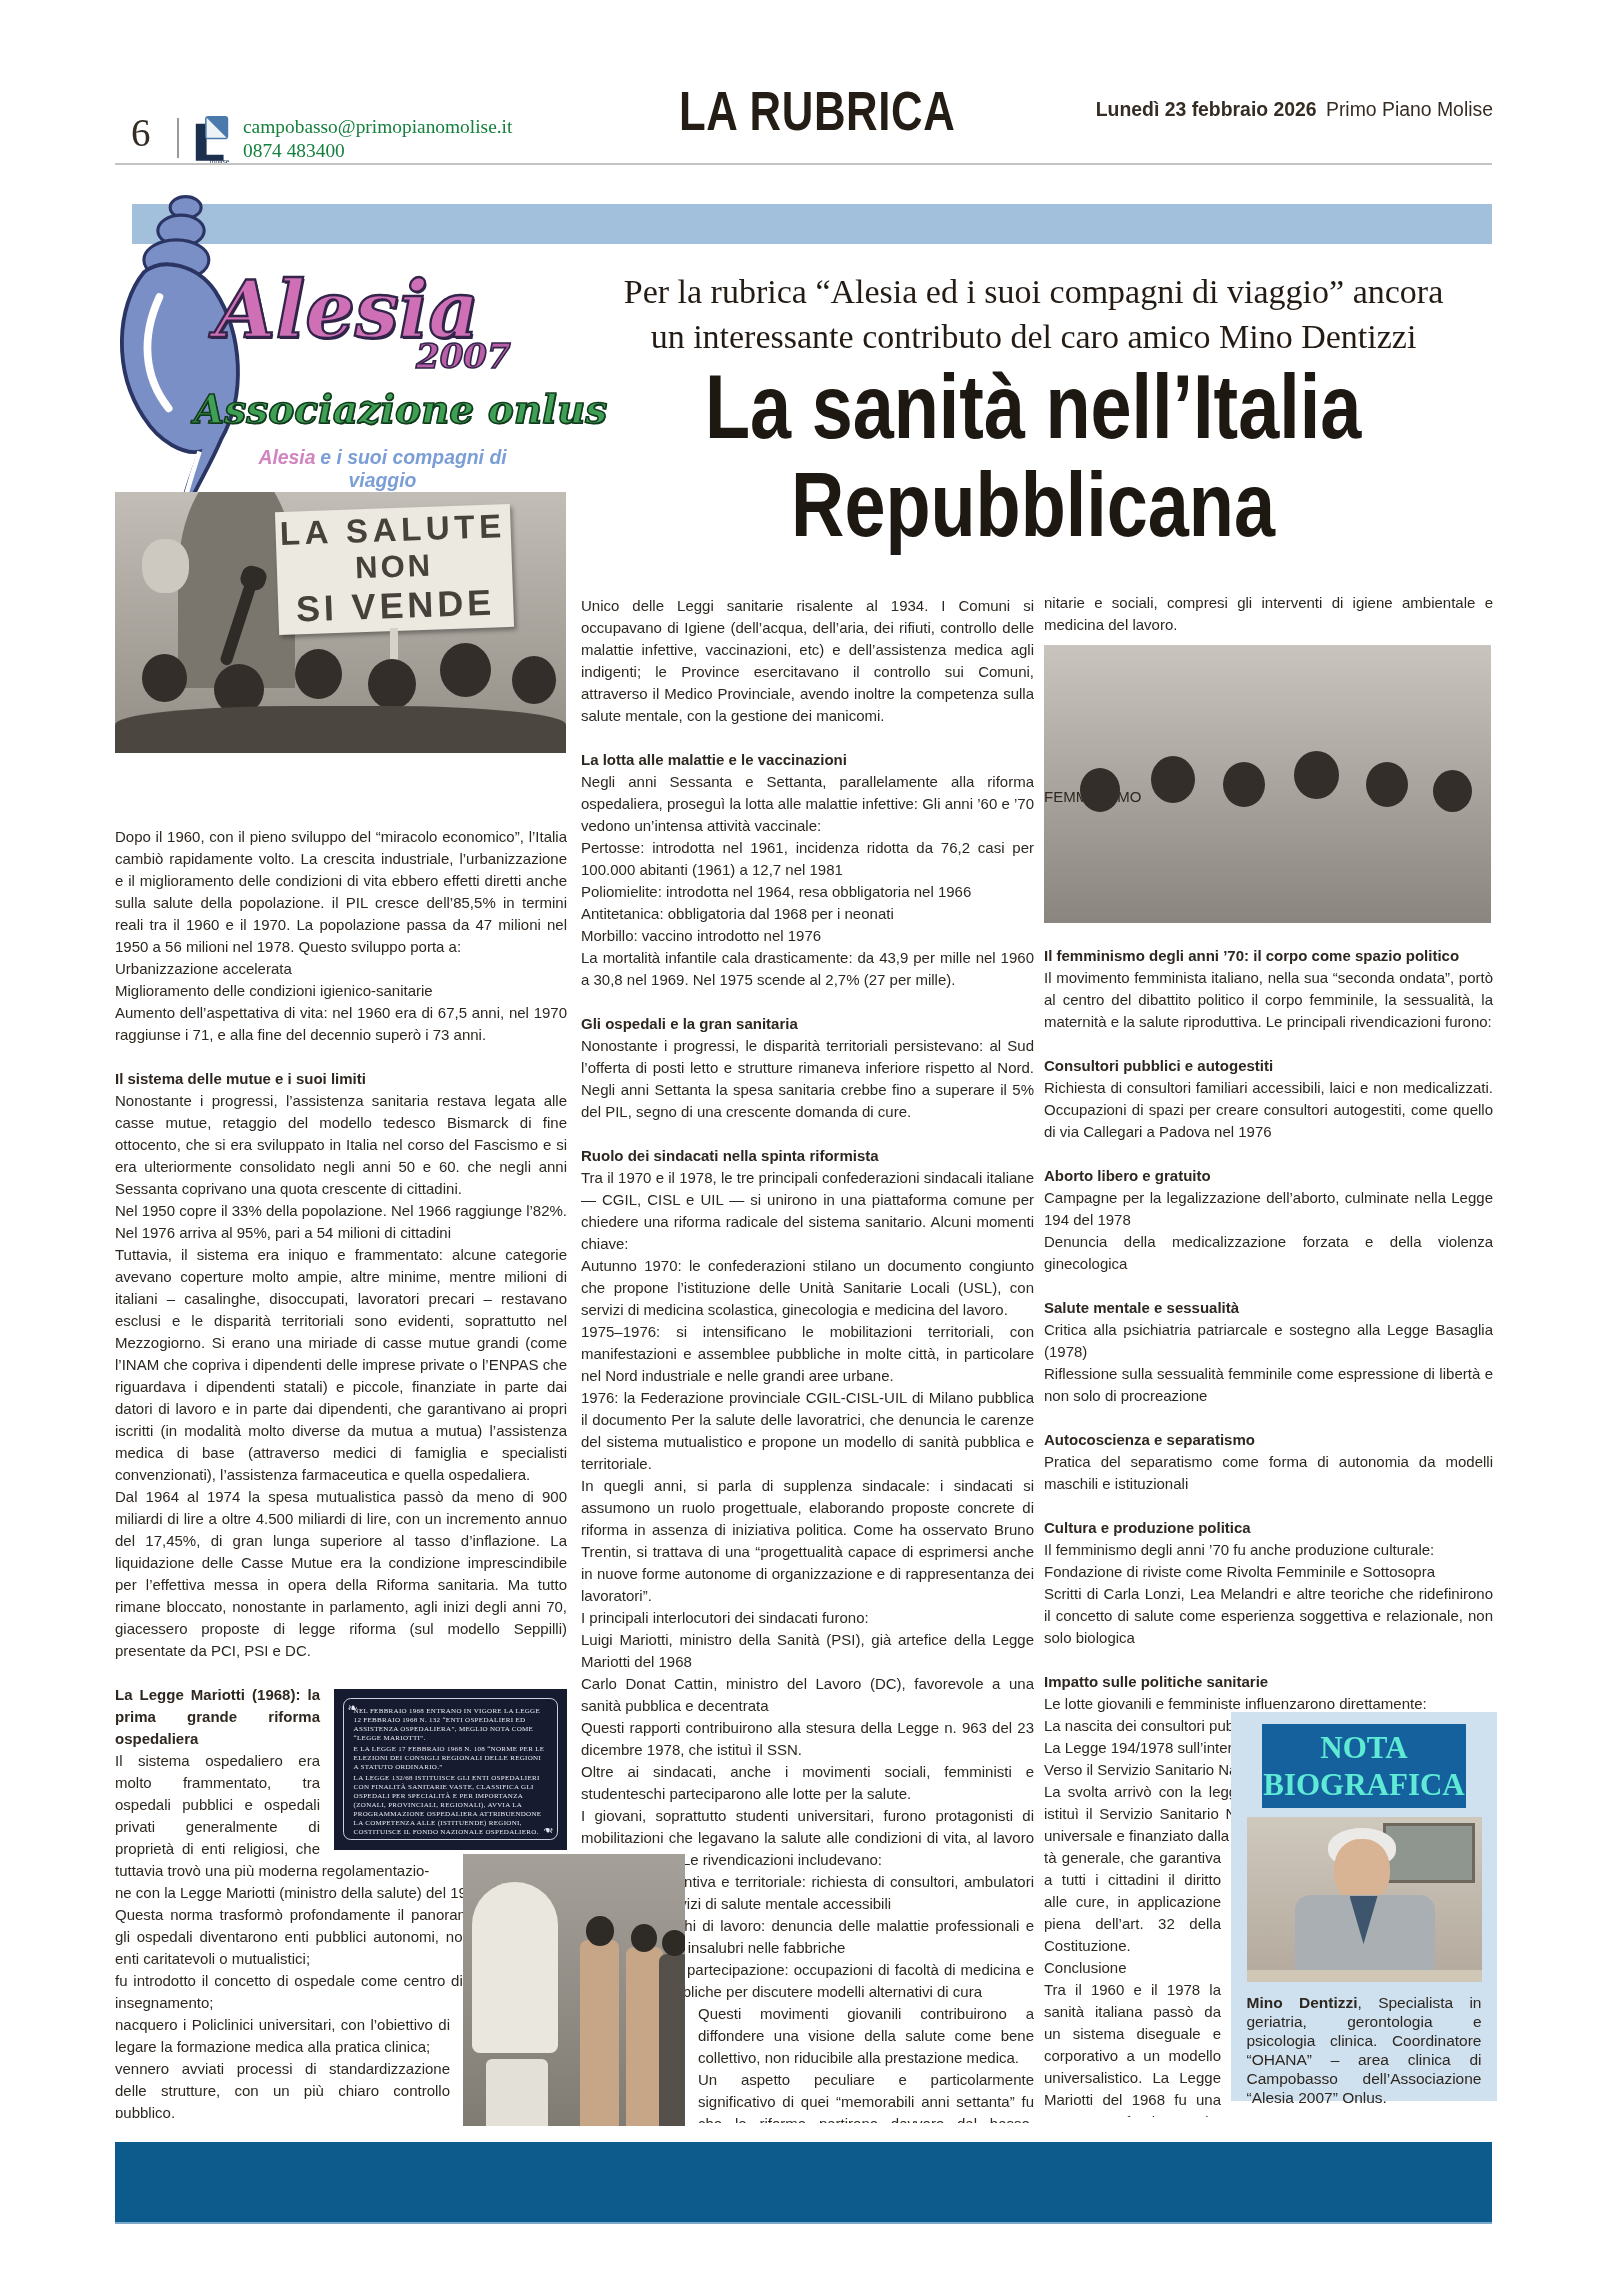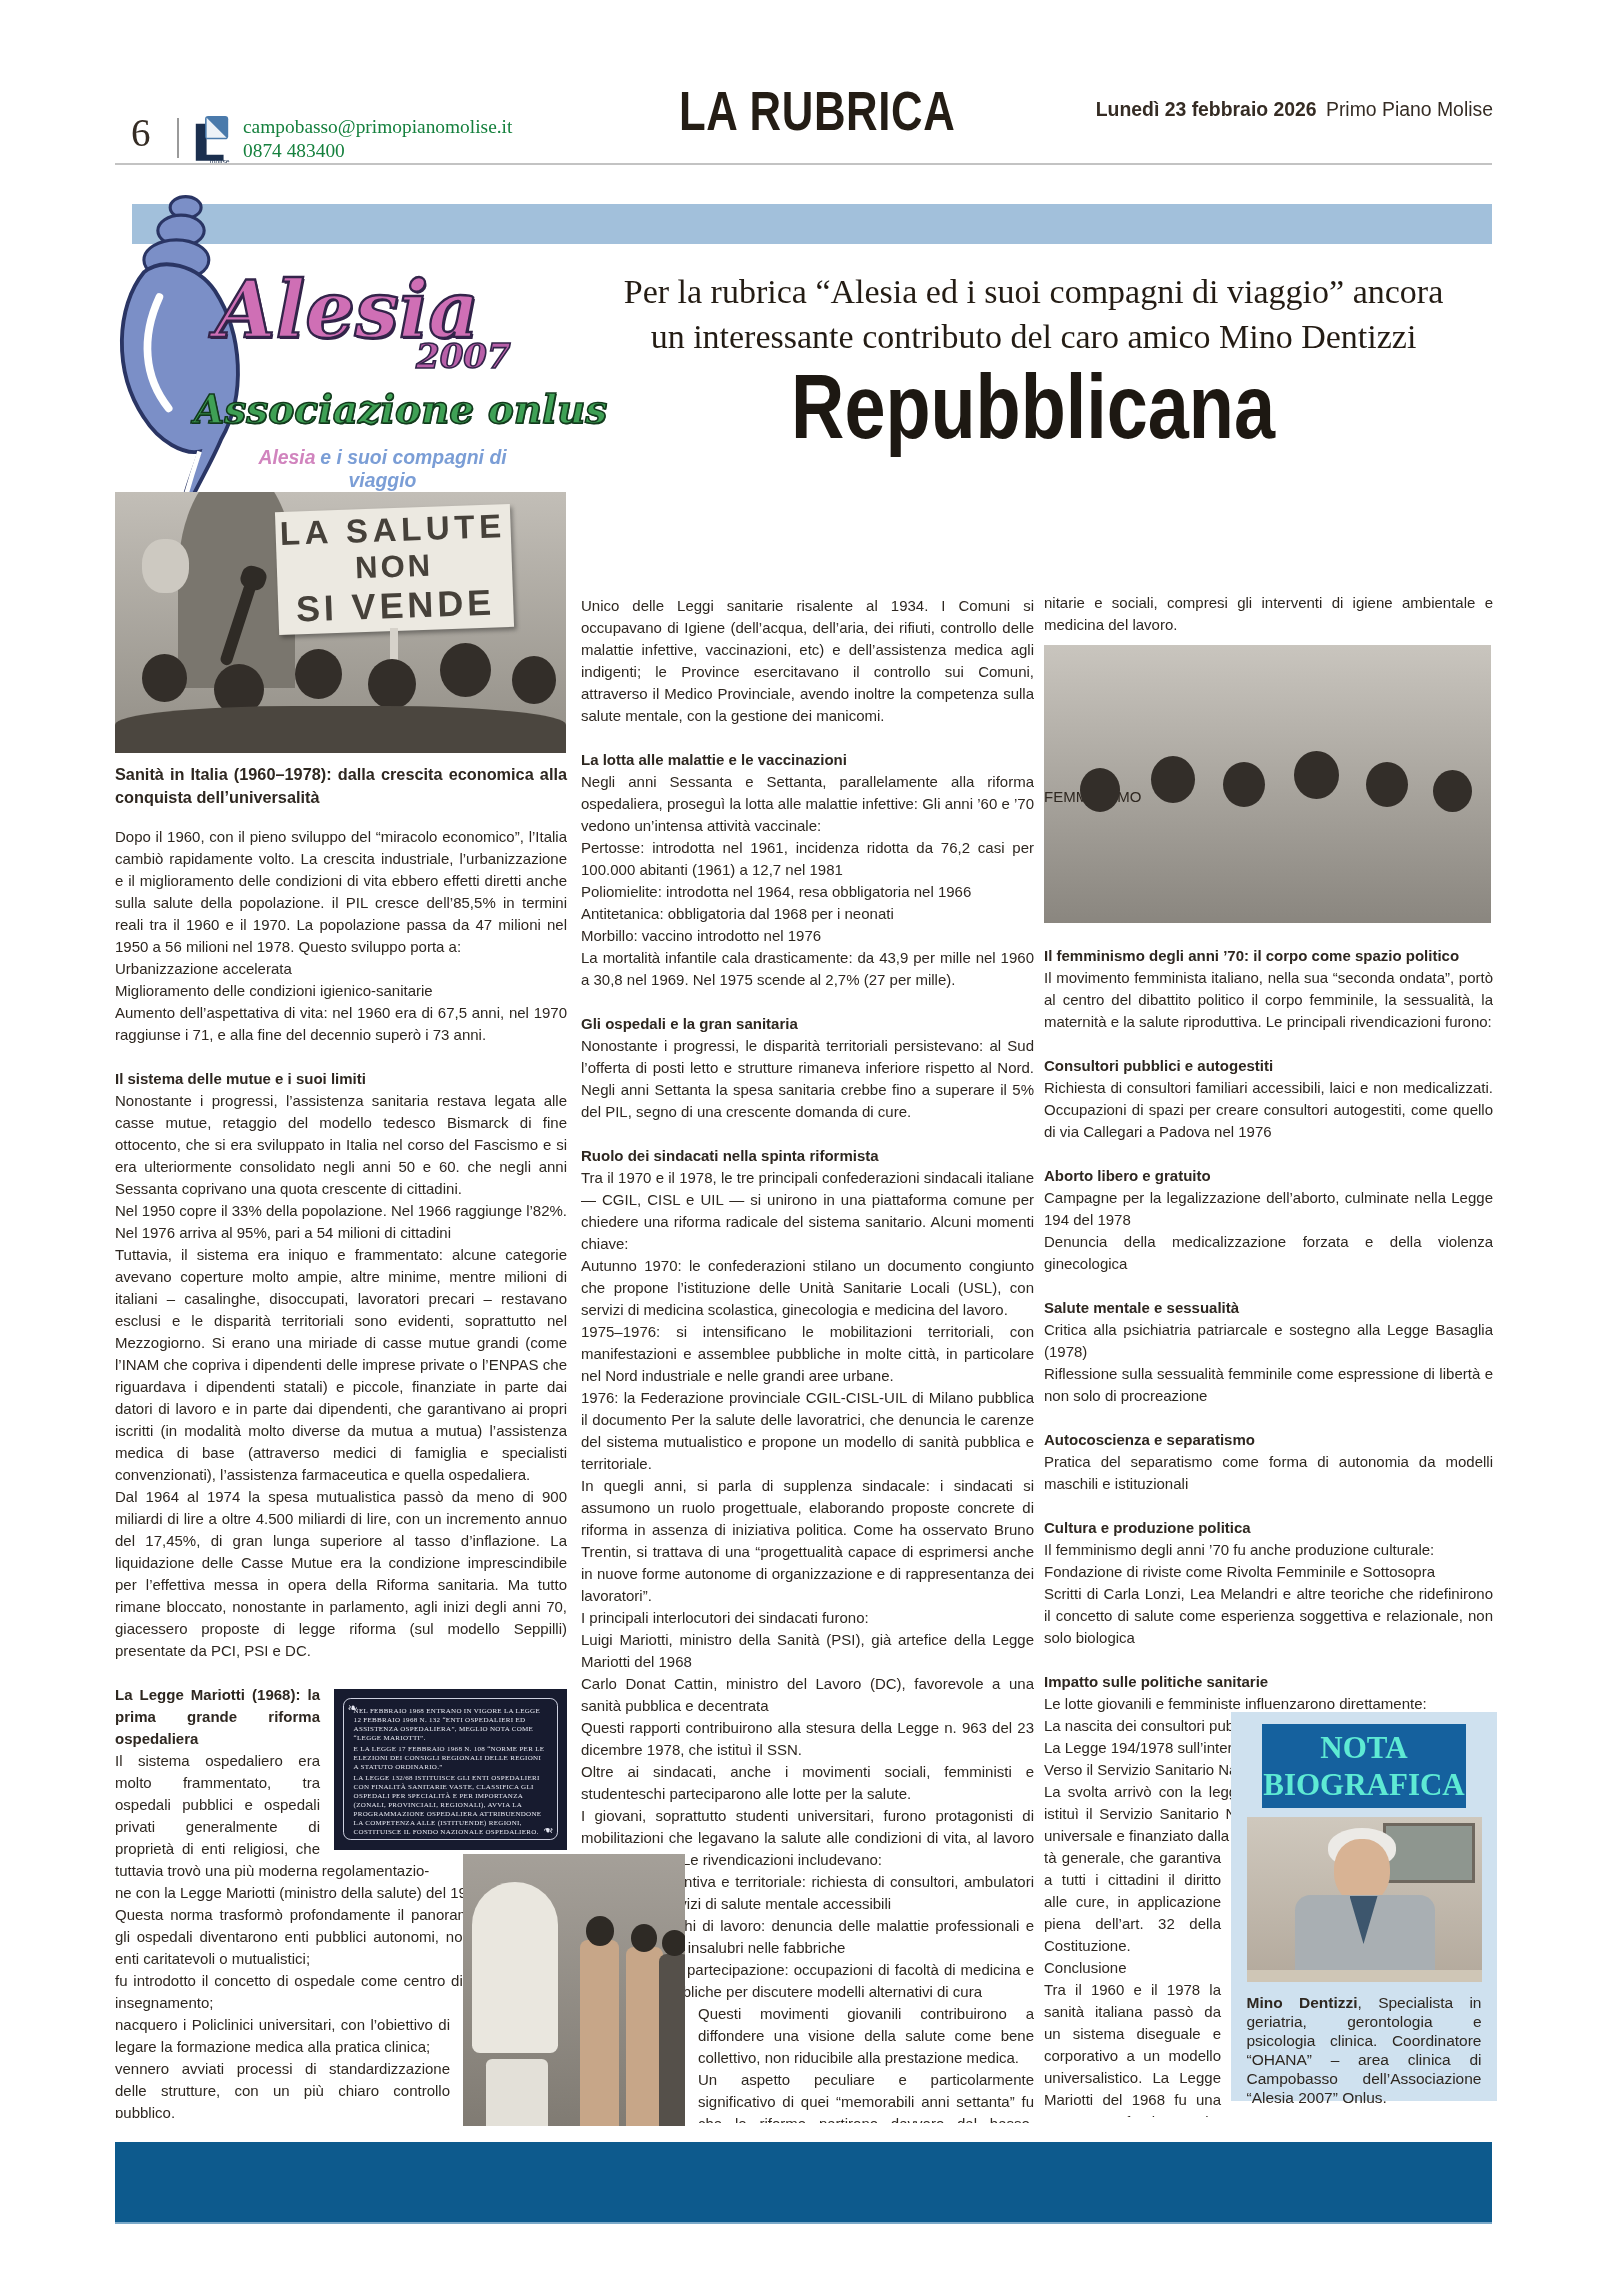"La sanità nell’Italia" div { html: none -> <div><span>La sanità nell’Italia</span></div> }
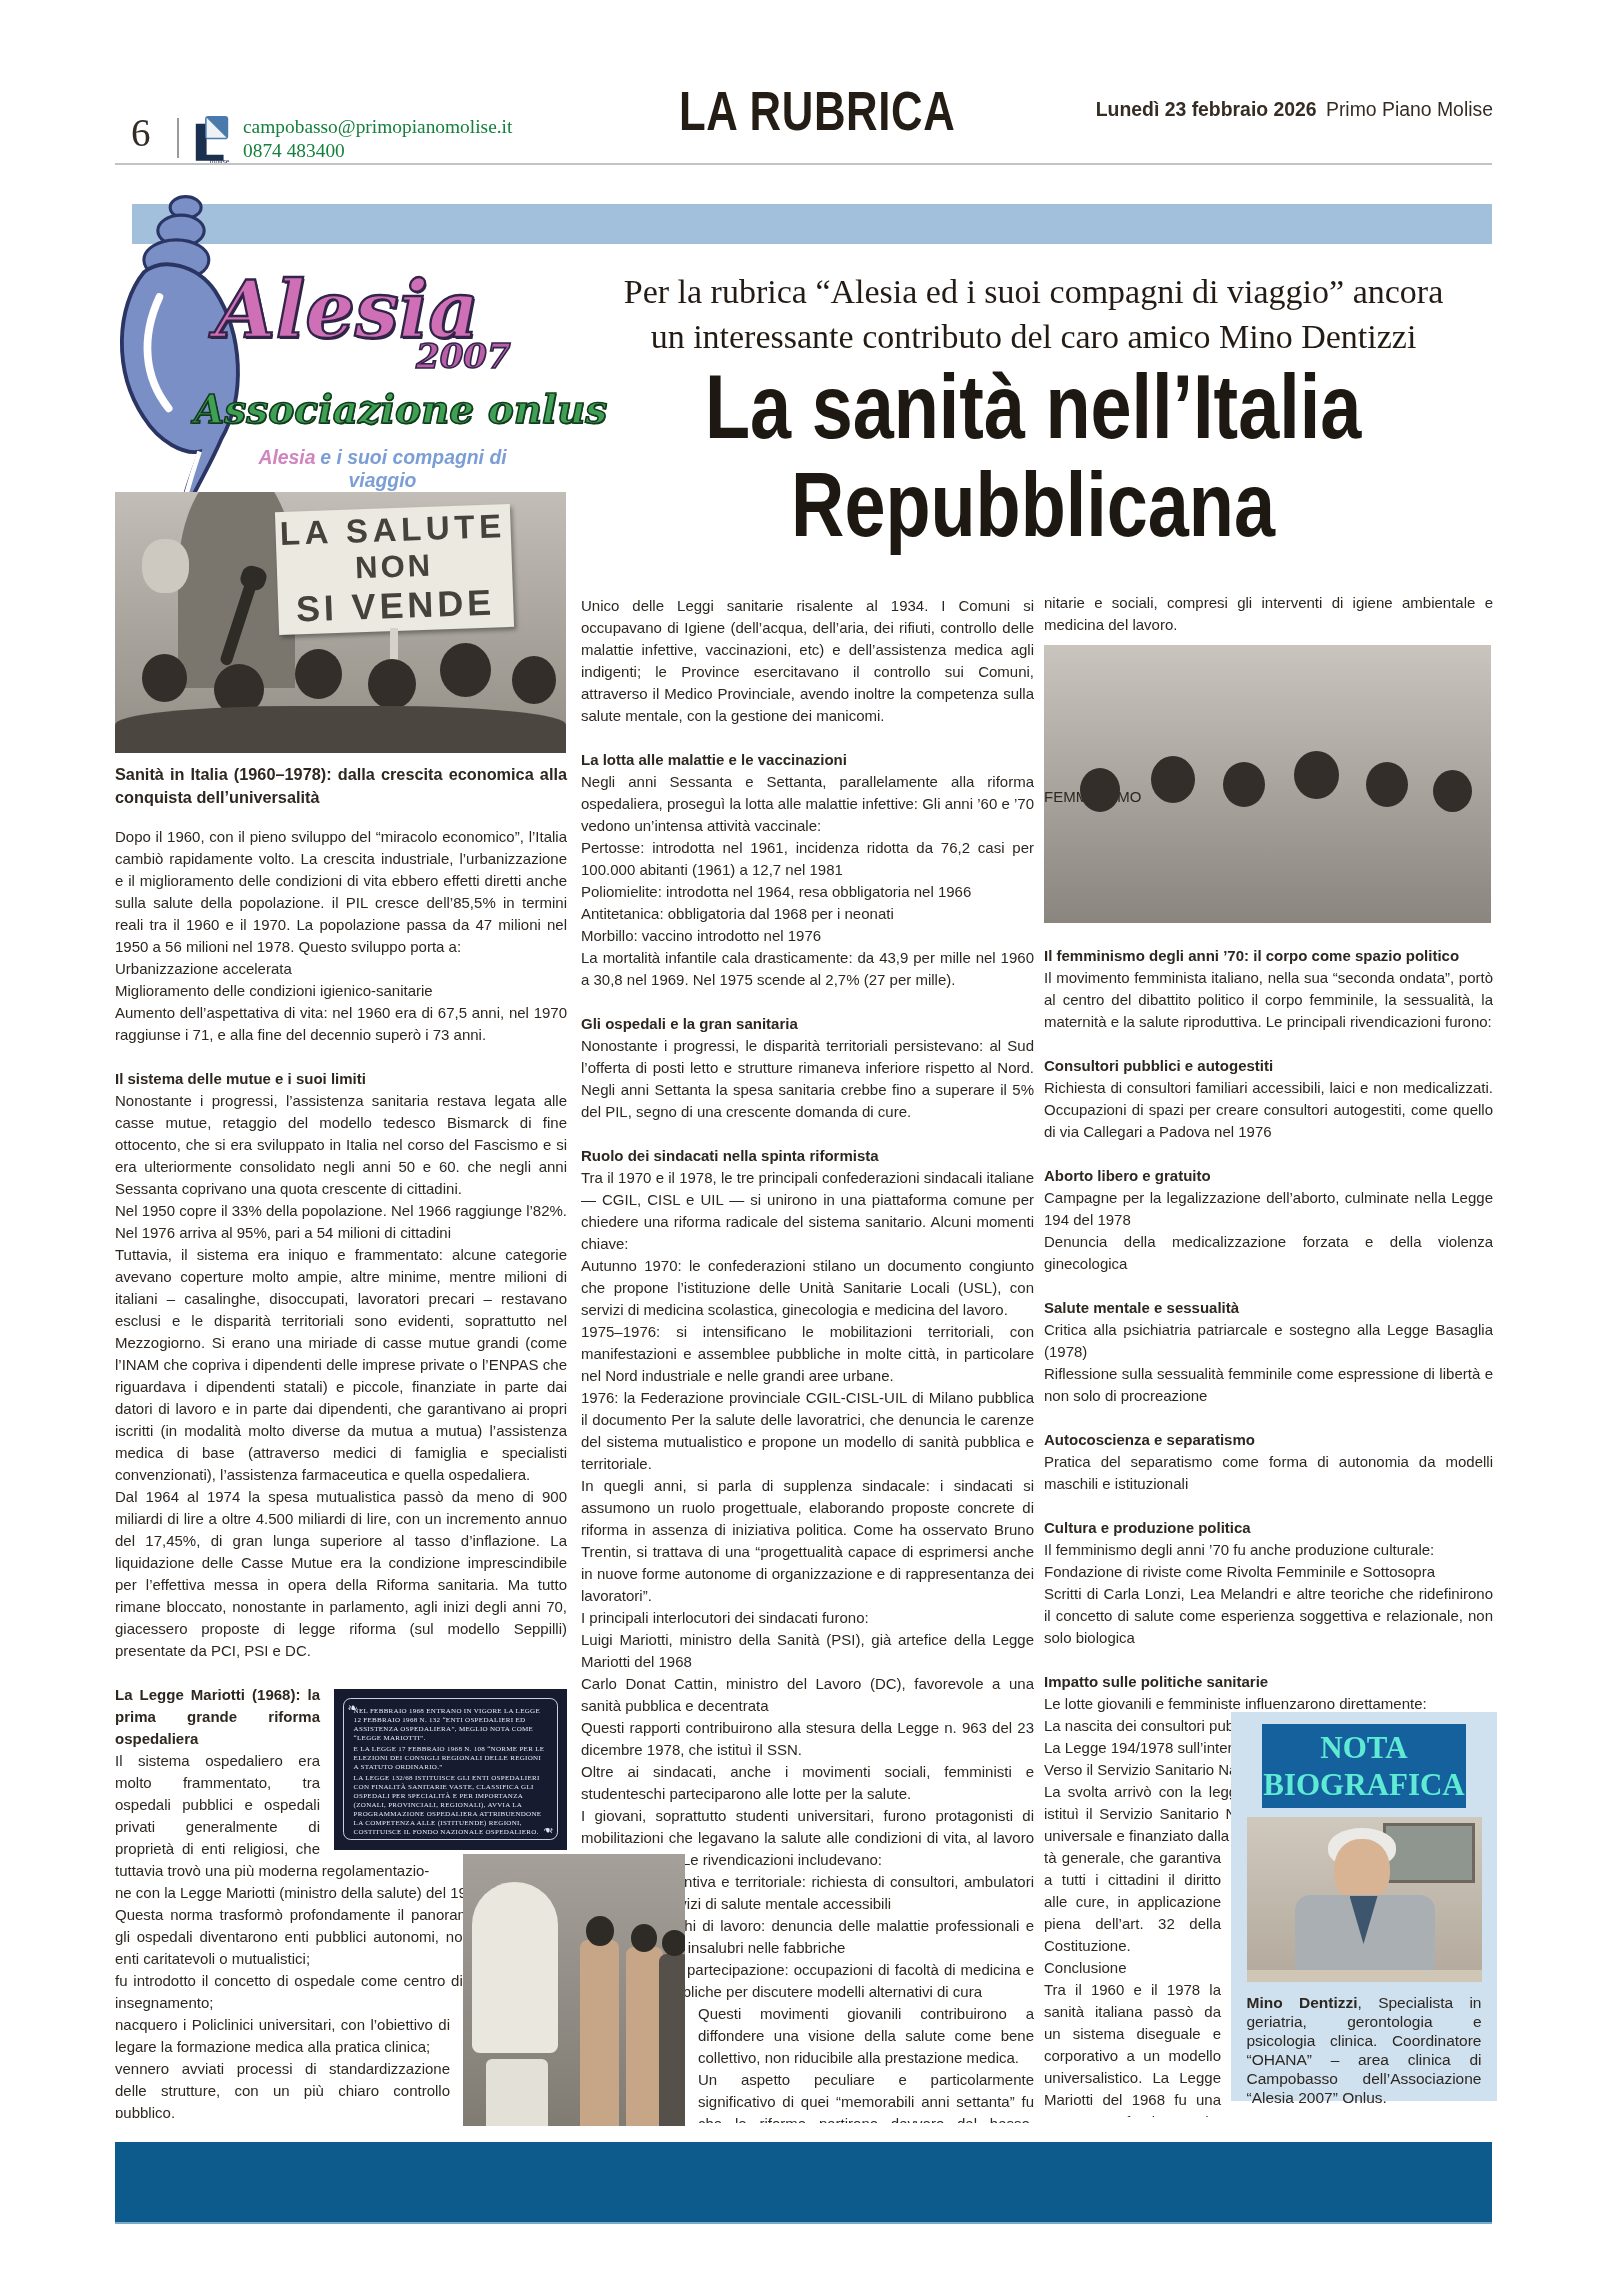"Sanità in Italia (1960–1978): dalla" div.left-head { html: <div>Sanità in Italia (1960–1978): dalla crescita economica alla conquista dell’universalità</div> -> none }
